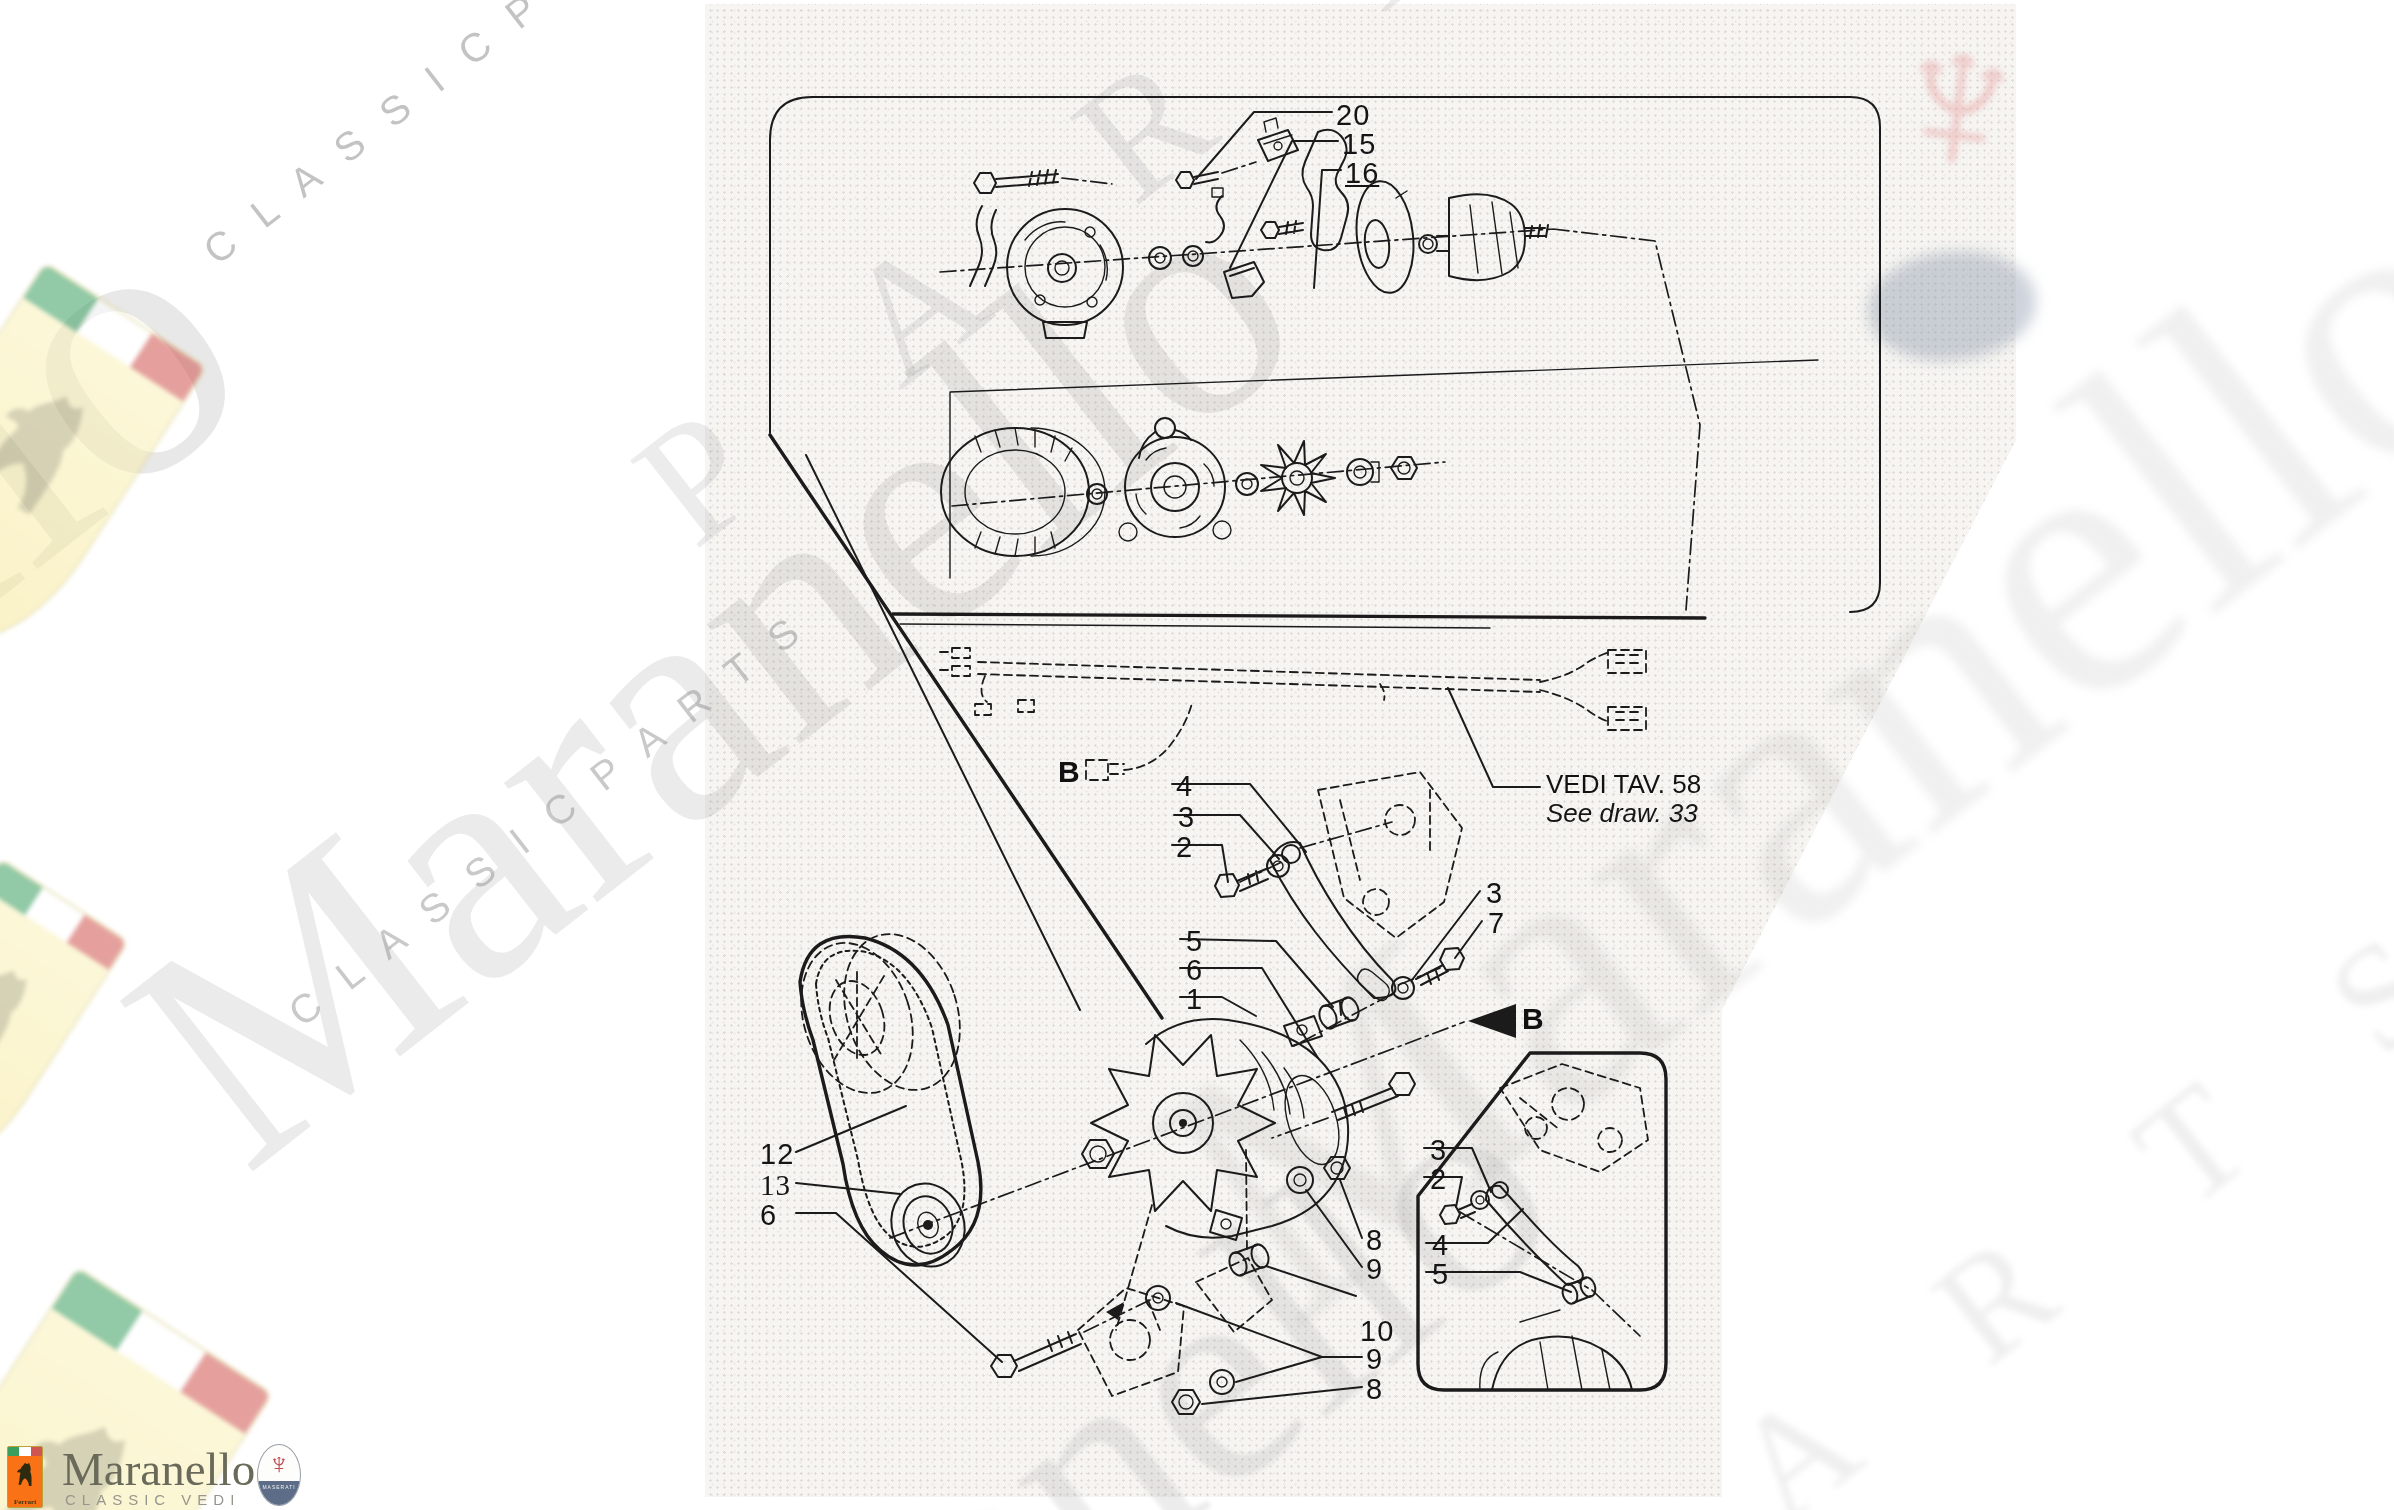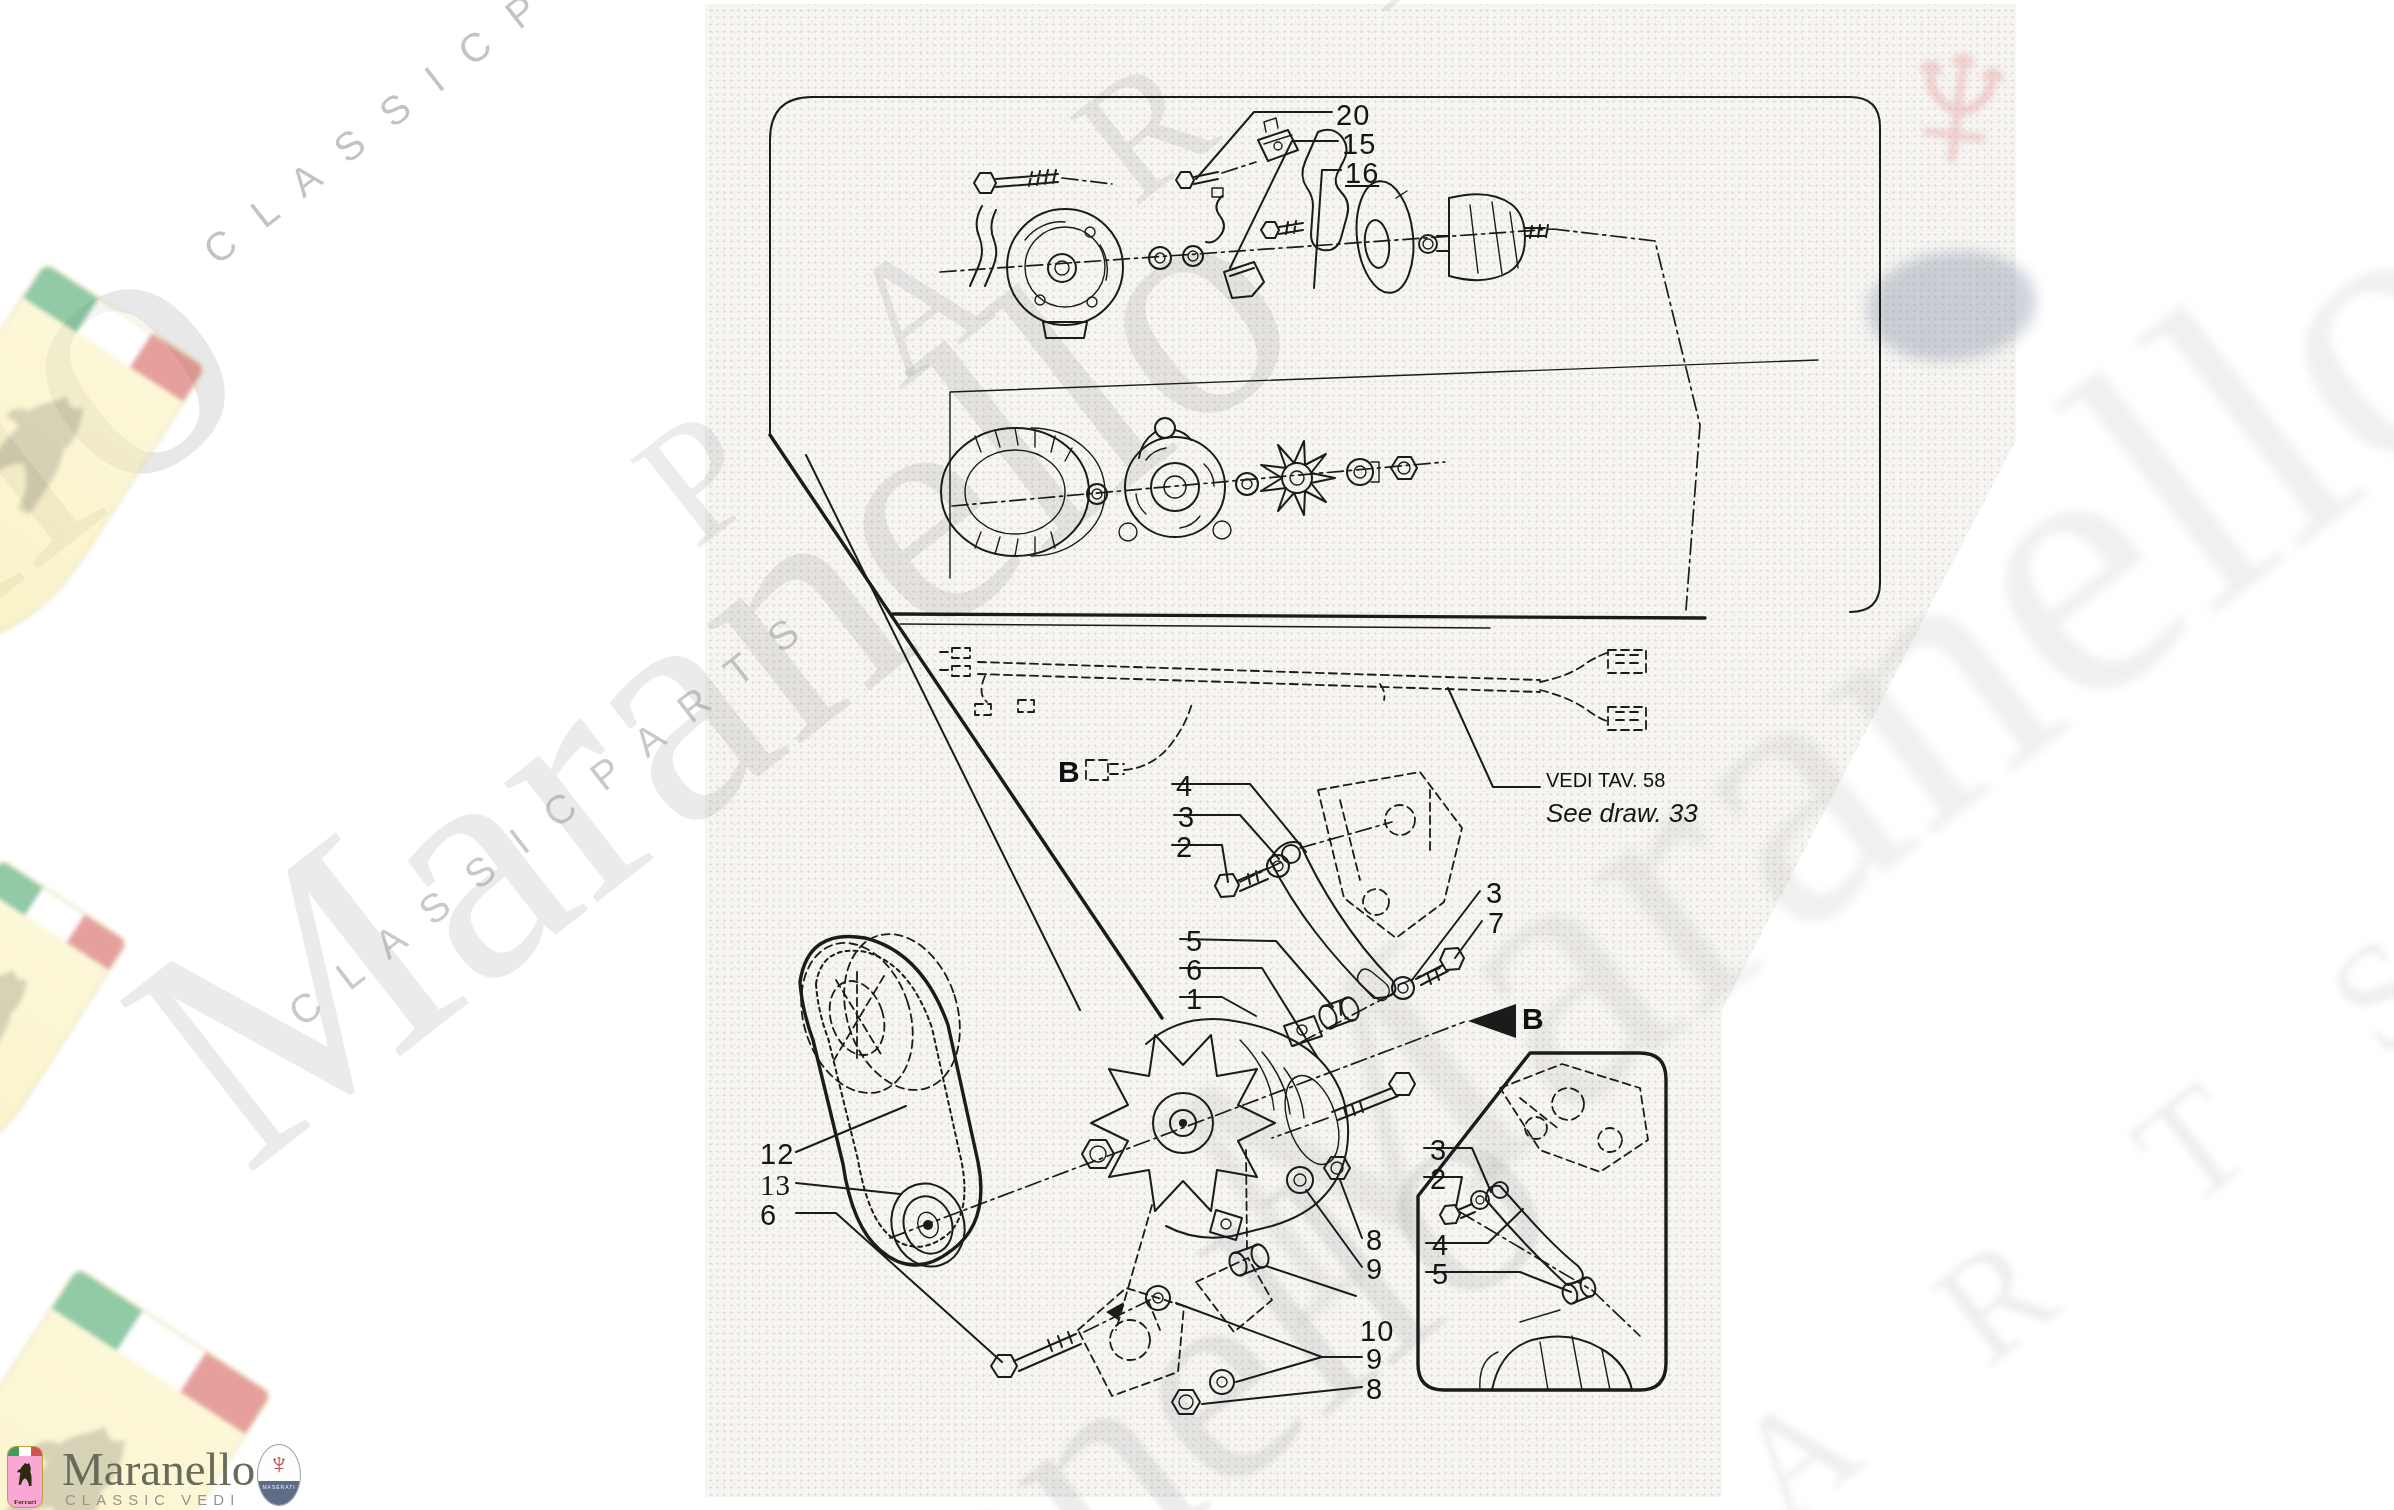"VEDI TAV. 58" .note1 { font-size: 20px -> 26px }
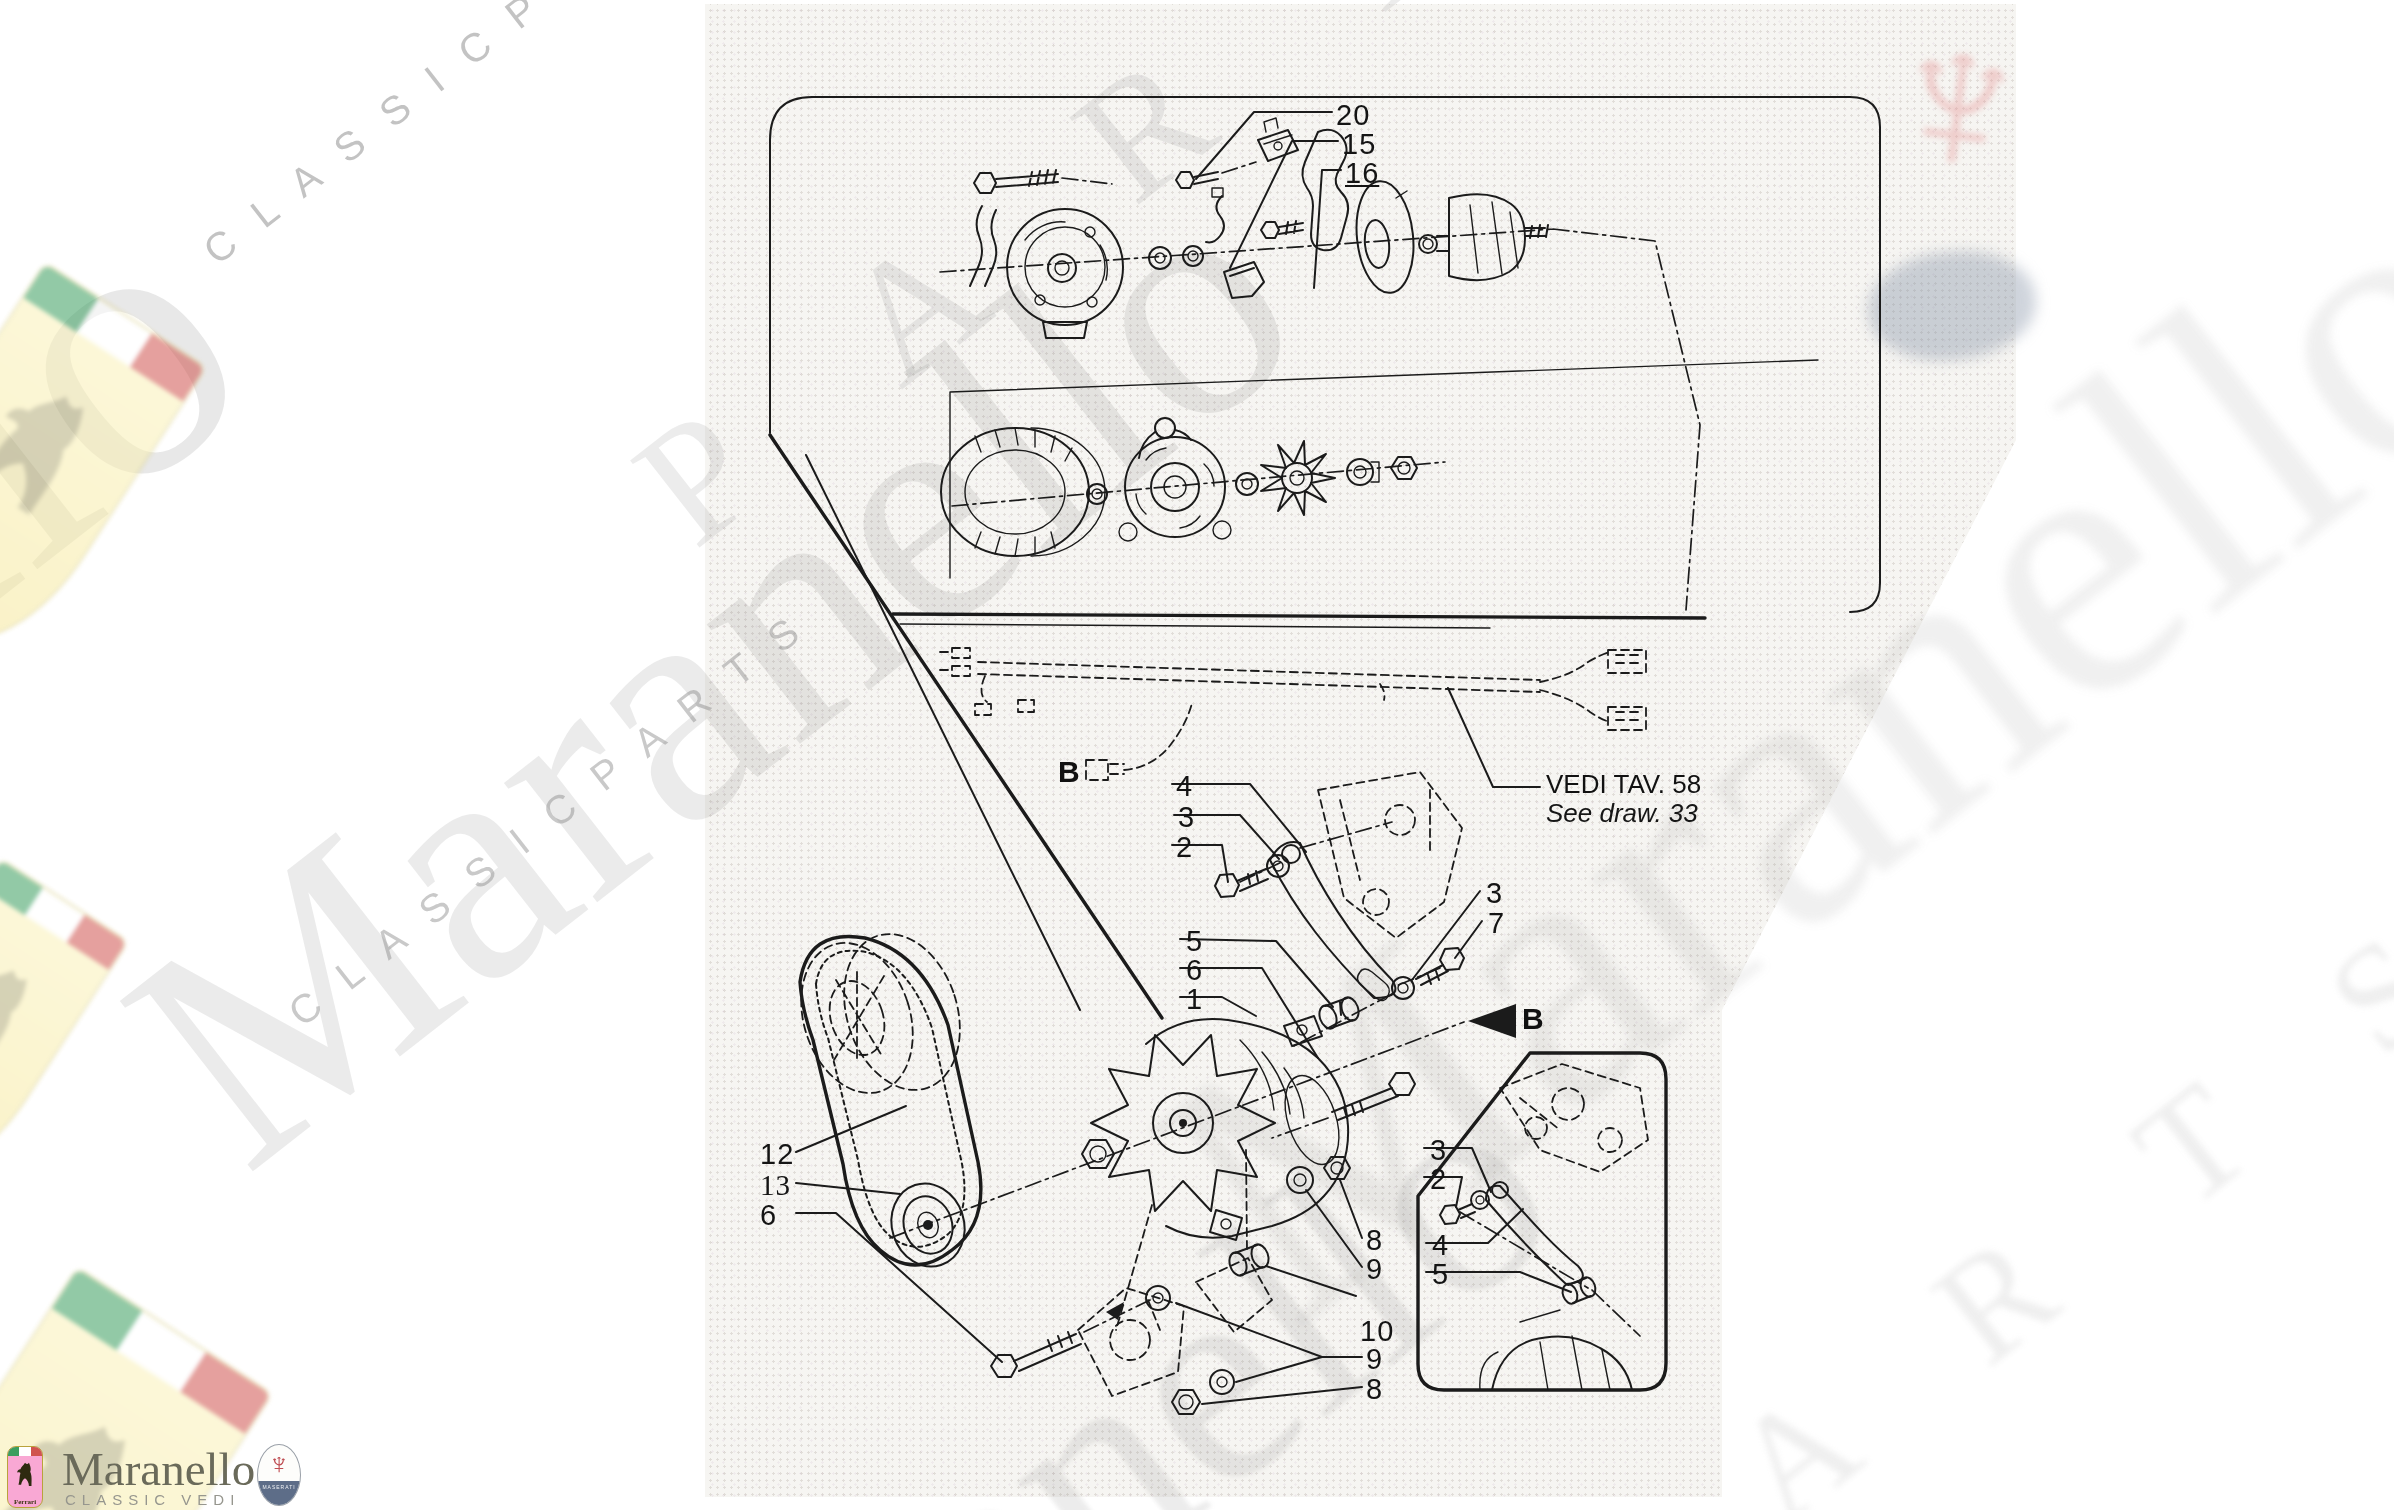"Ferrari" #footer-shield { background: #f9a8d4 -> #f97316; border-radius: 9px -> 2px }
